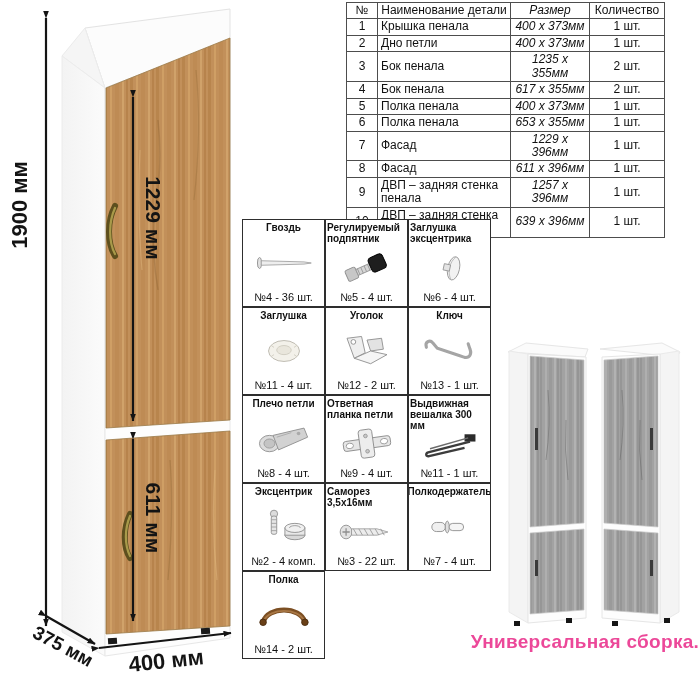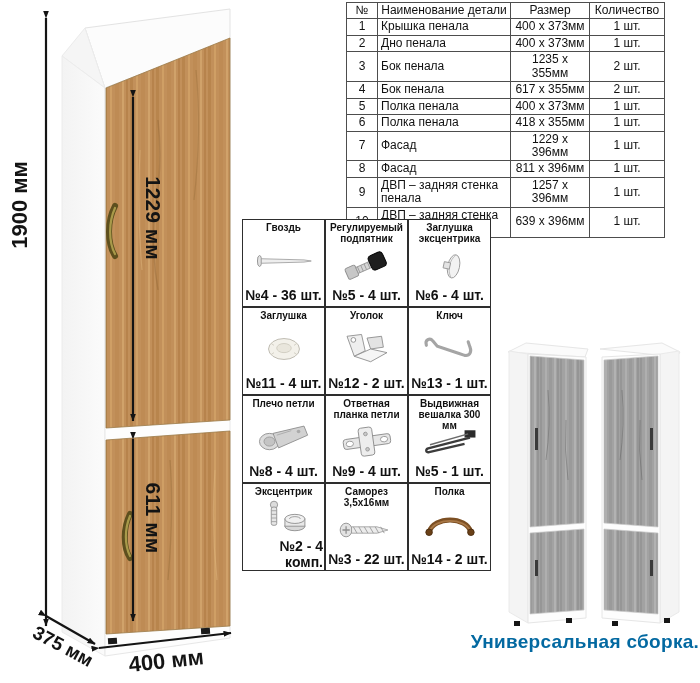"Размер" .col-size { font-style: none -> italic }
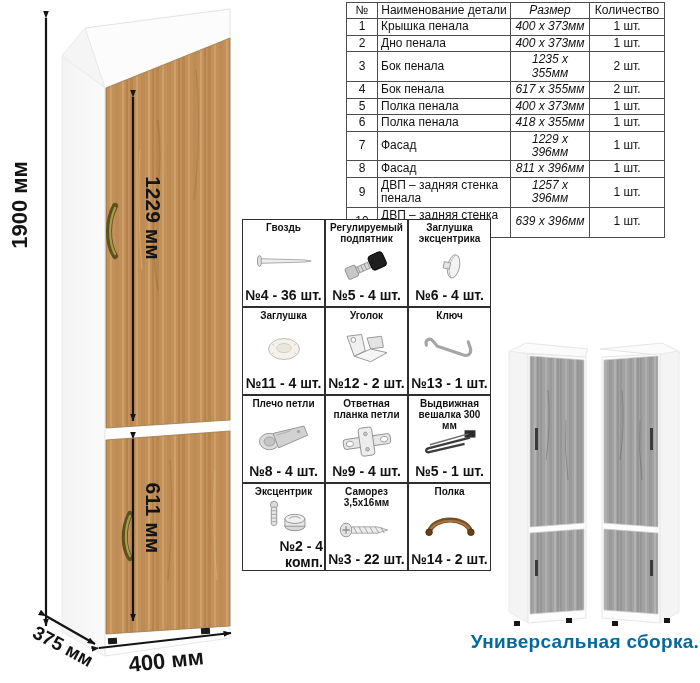"Дно пенала" td.col-name { text: пенала -> петли }
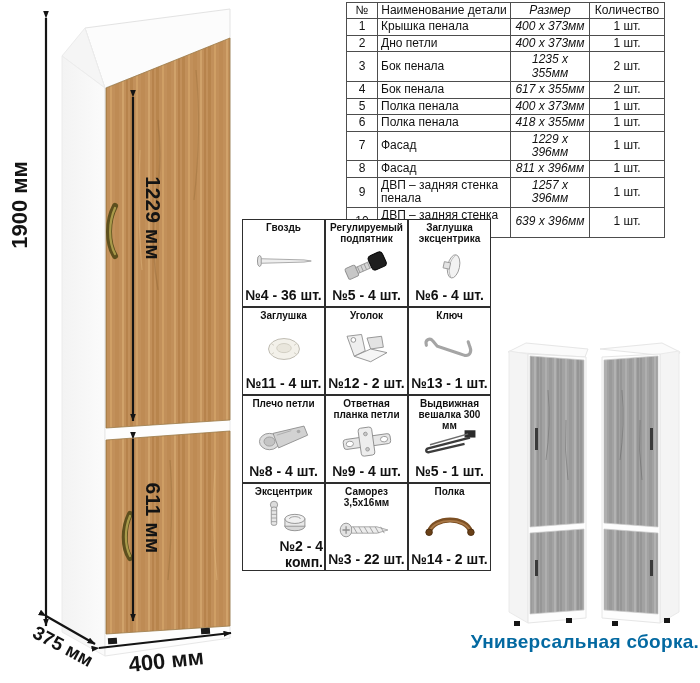"418 x 355мм" td.col-size { text: 418 -> 653 }
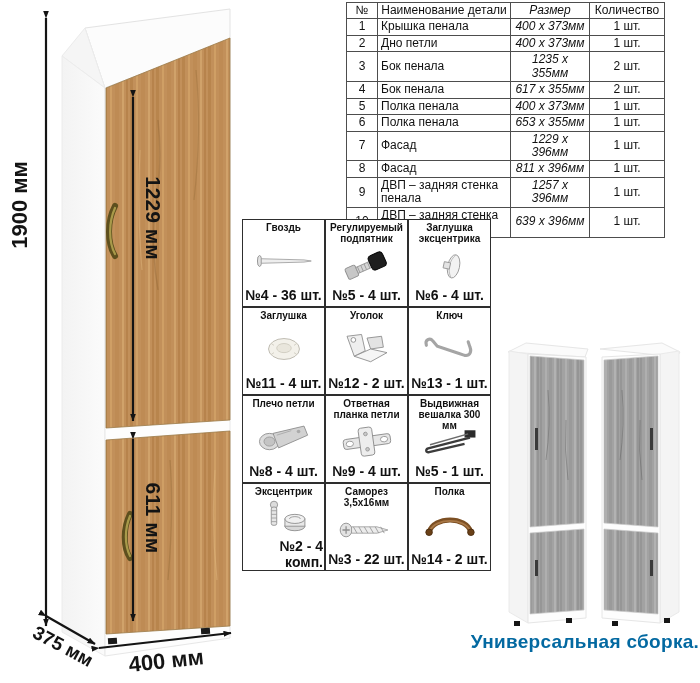"811 x 396мм" td.col-size { text: 811 -> 611 }
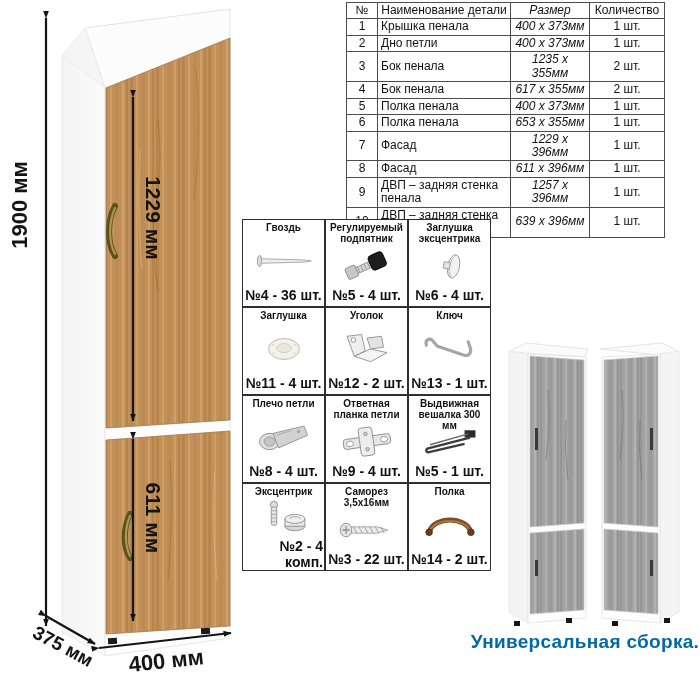"Гвоздь" .hw-title { text-align: center -> none }
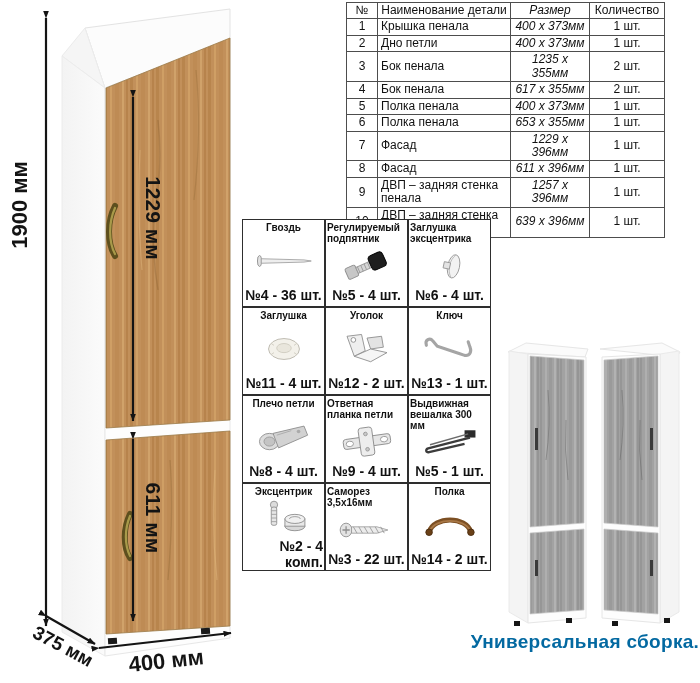"№4 - 36 шт." .hw-count { font-size: 14px -> 11px; font-weight: bold -> normal }
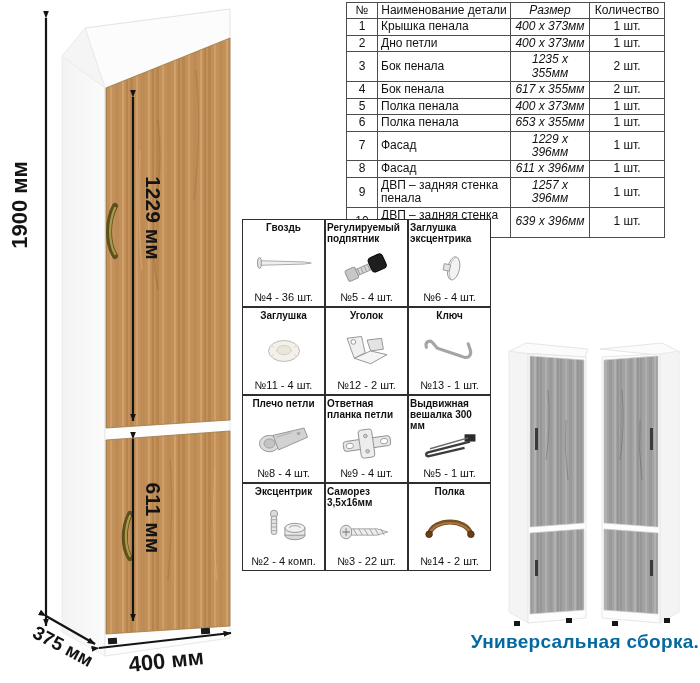"№5 - 1 шт." div.hw-count { text: 5 -> 11 }
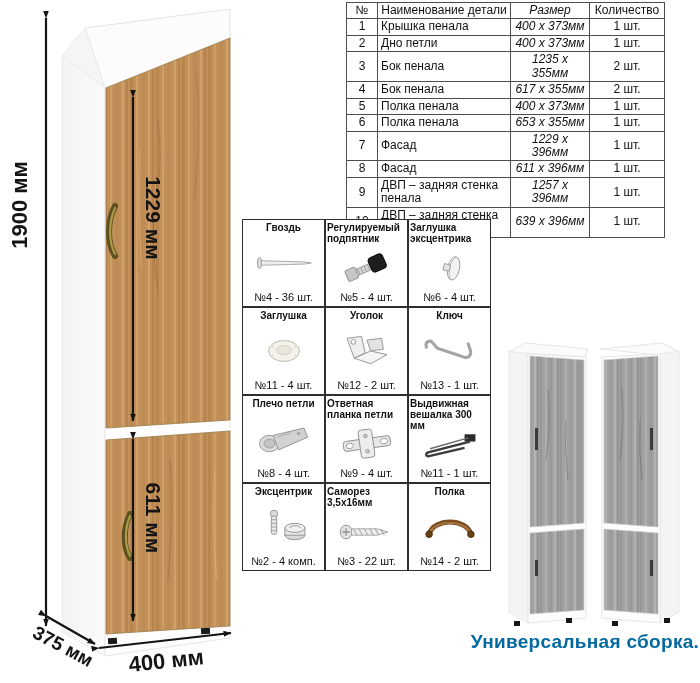"Полкодержатель" div.hw-cell { html: none -> <div> <div>Полкодержатель</div> <div> <svg> <rect></rect> <ellipse></ellipse> <rect></rect> </svg> </div> <div>№7 - 4 шт.</div> </div> }
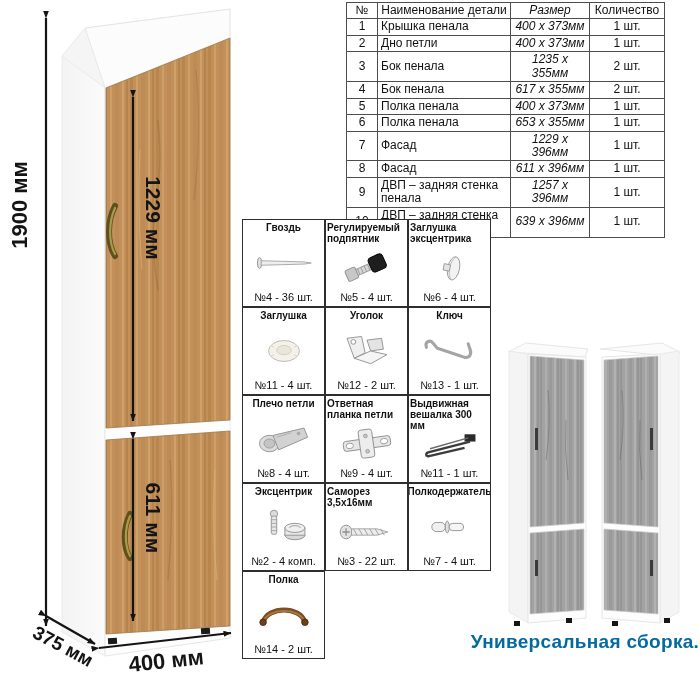"Универсальная сборка." #variant-caption { color: #0369a1 -> #ec4899 }
